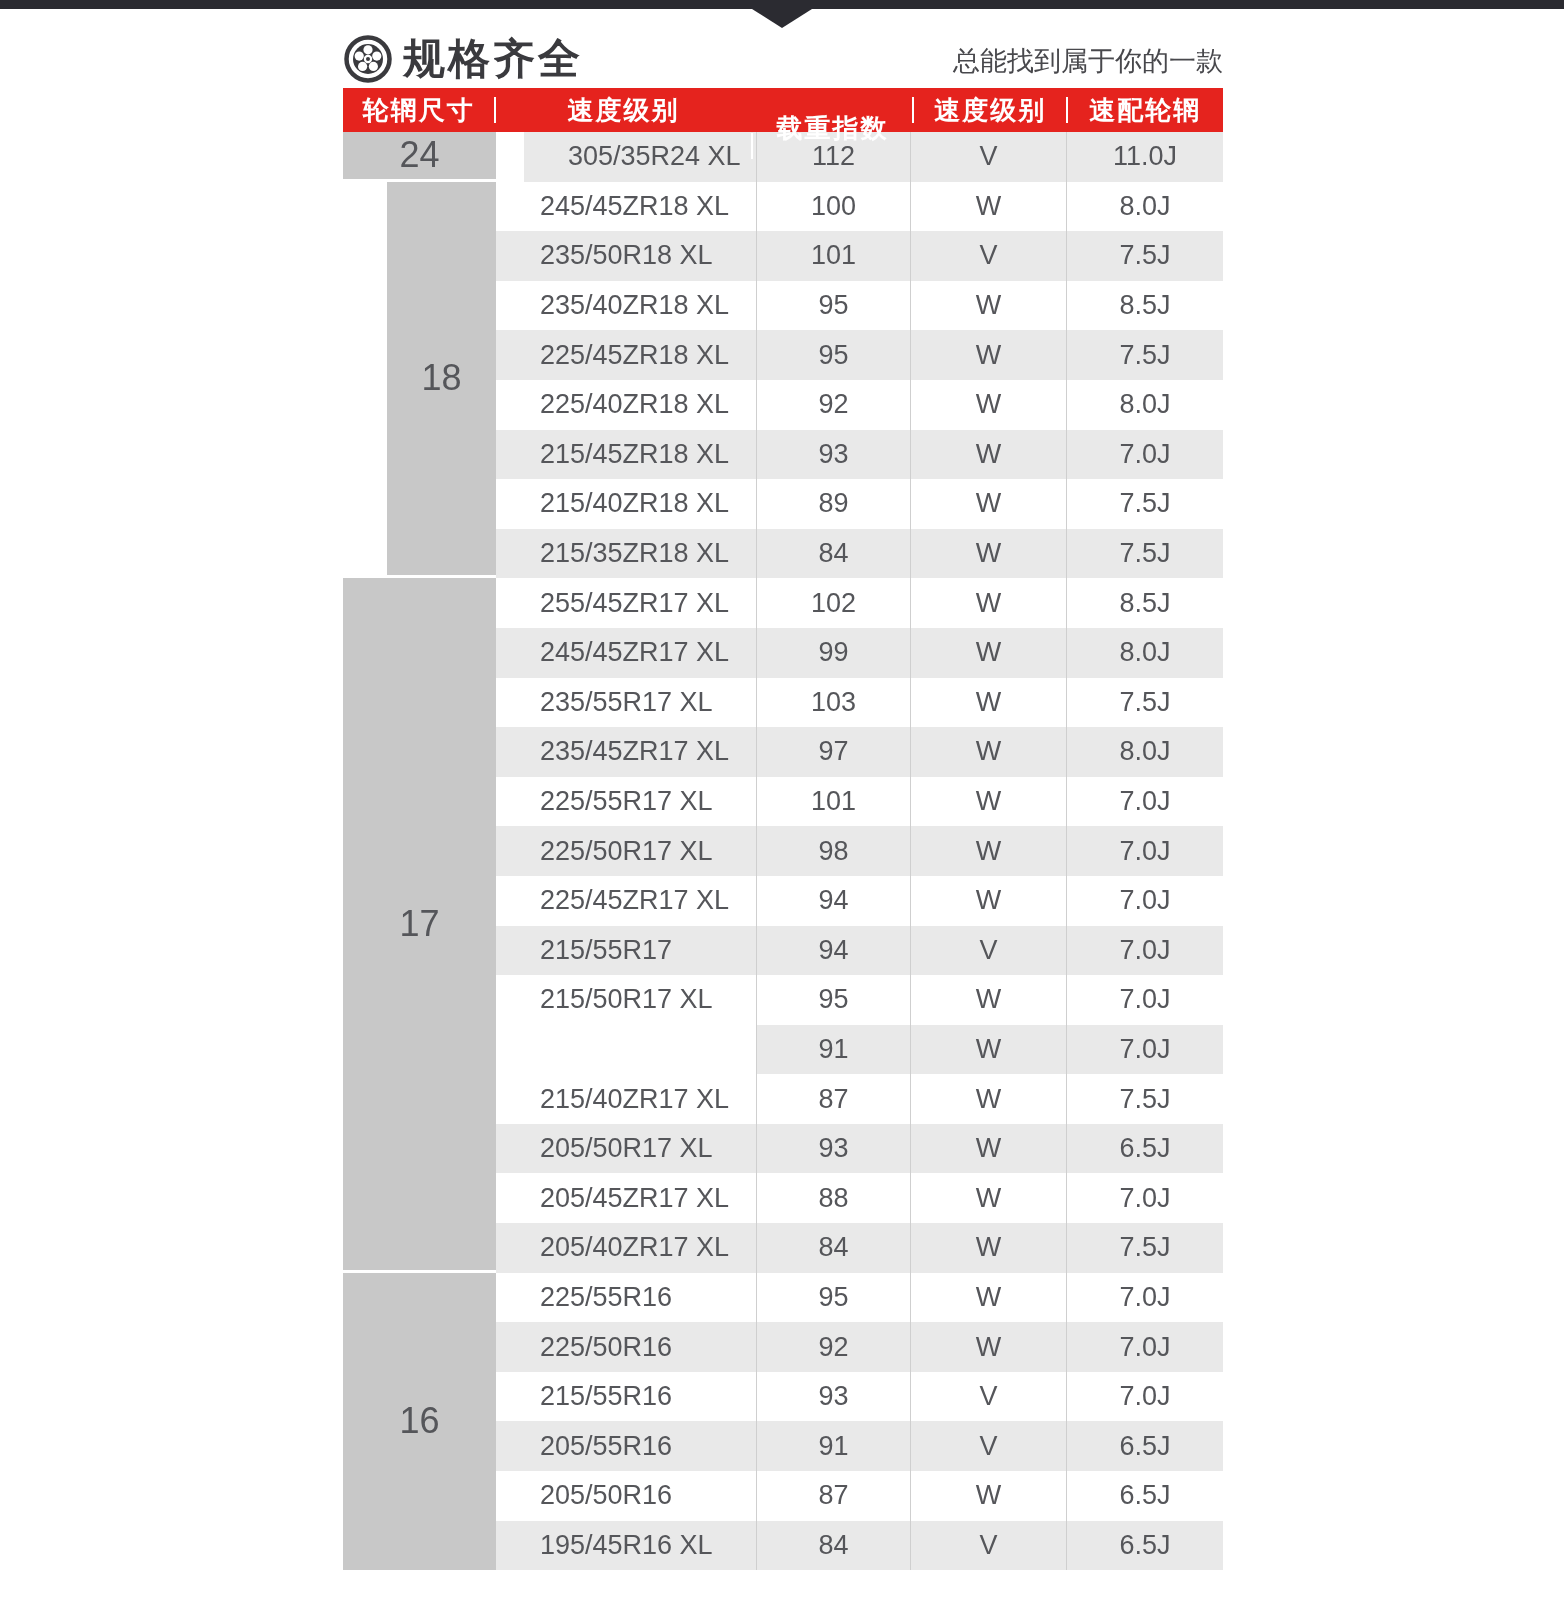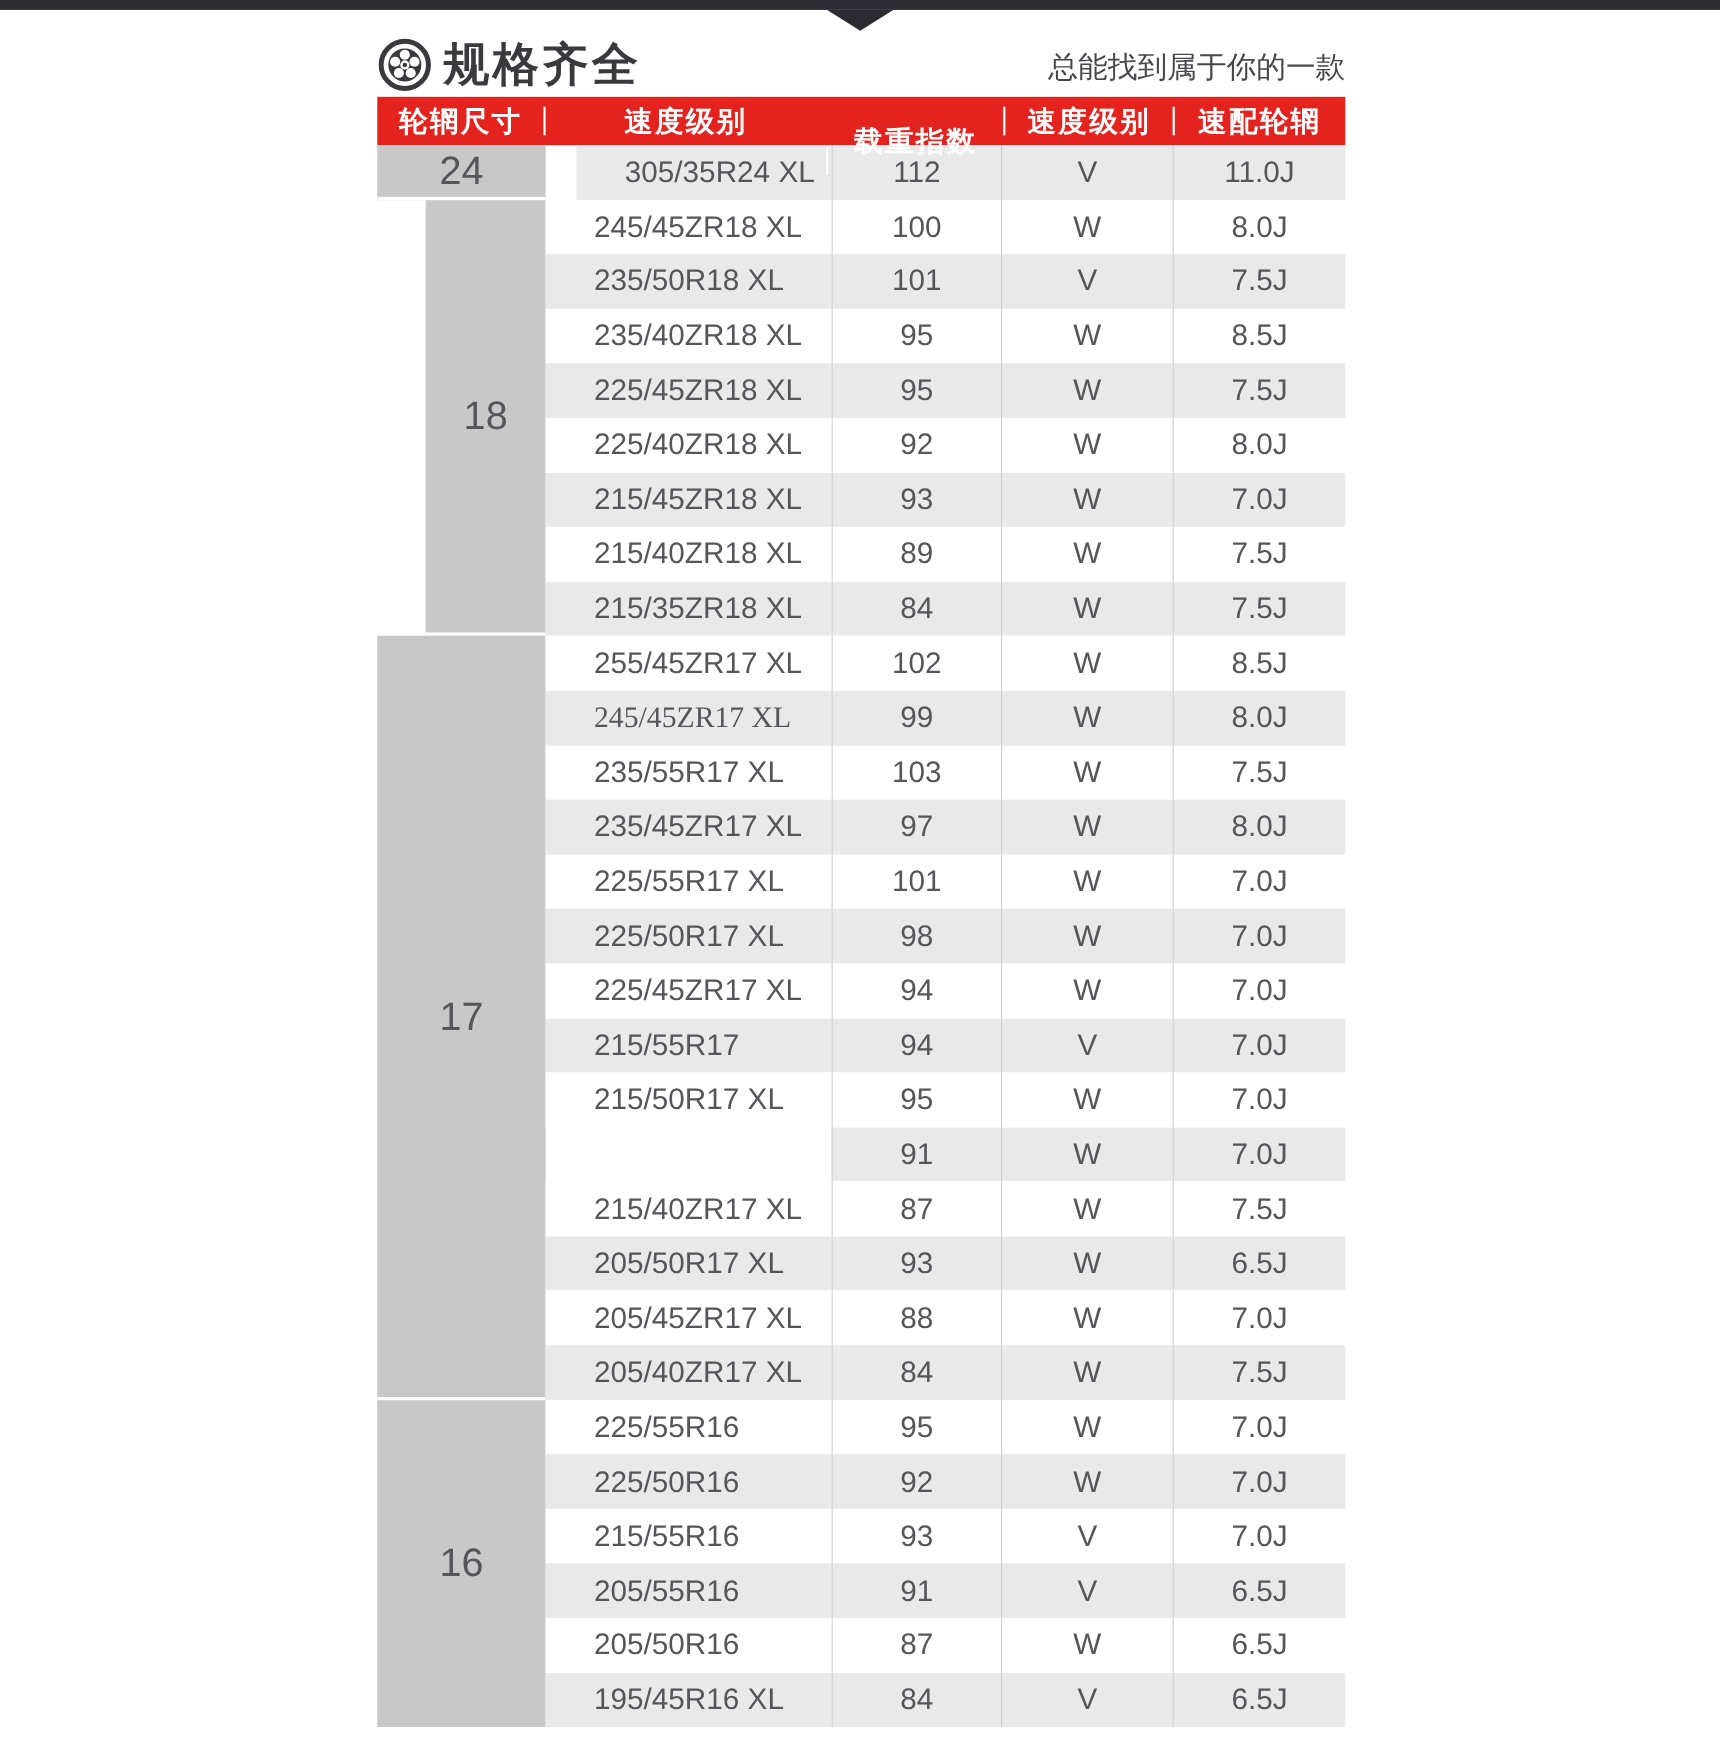"245/45ZR17 XL" div.cell { font-family: Liberation Serif, serif -> none }
